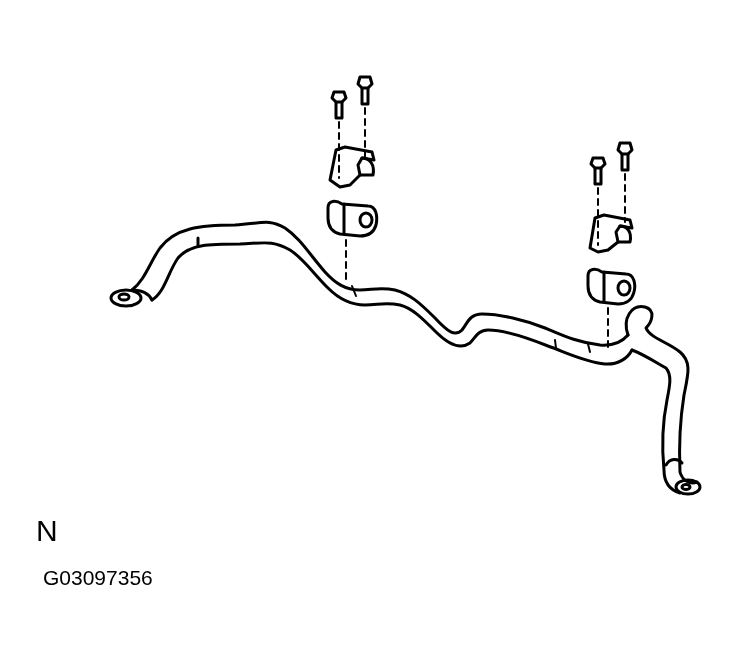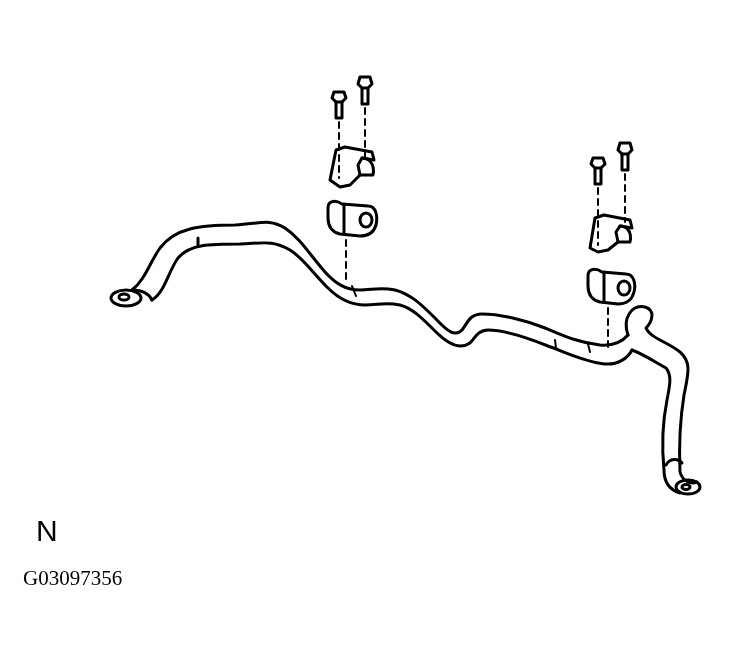"G03097356" .label-code { font-family: Liberation Serif, serif -> Liberation Sans, sans-serif; left: 23px -> 43px }
